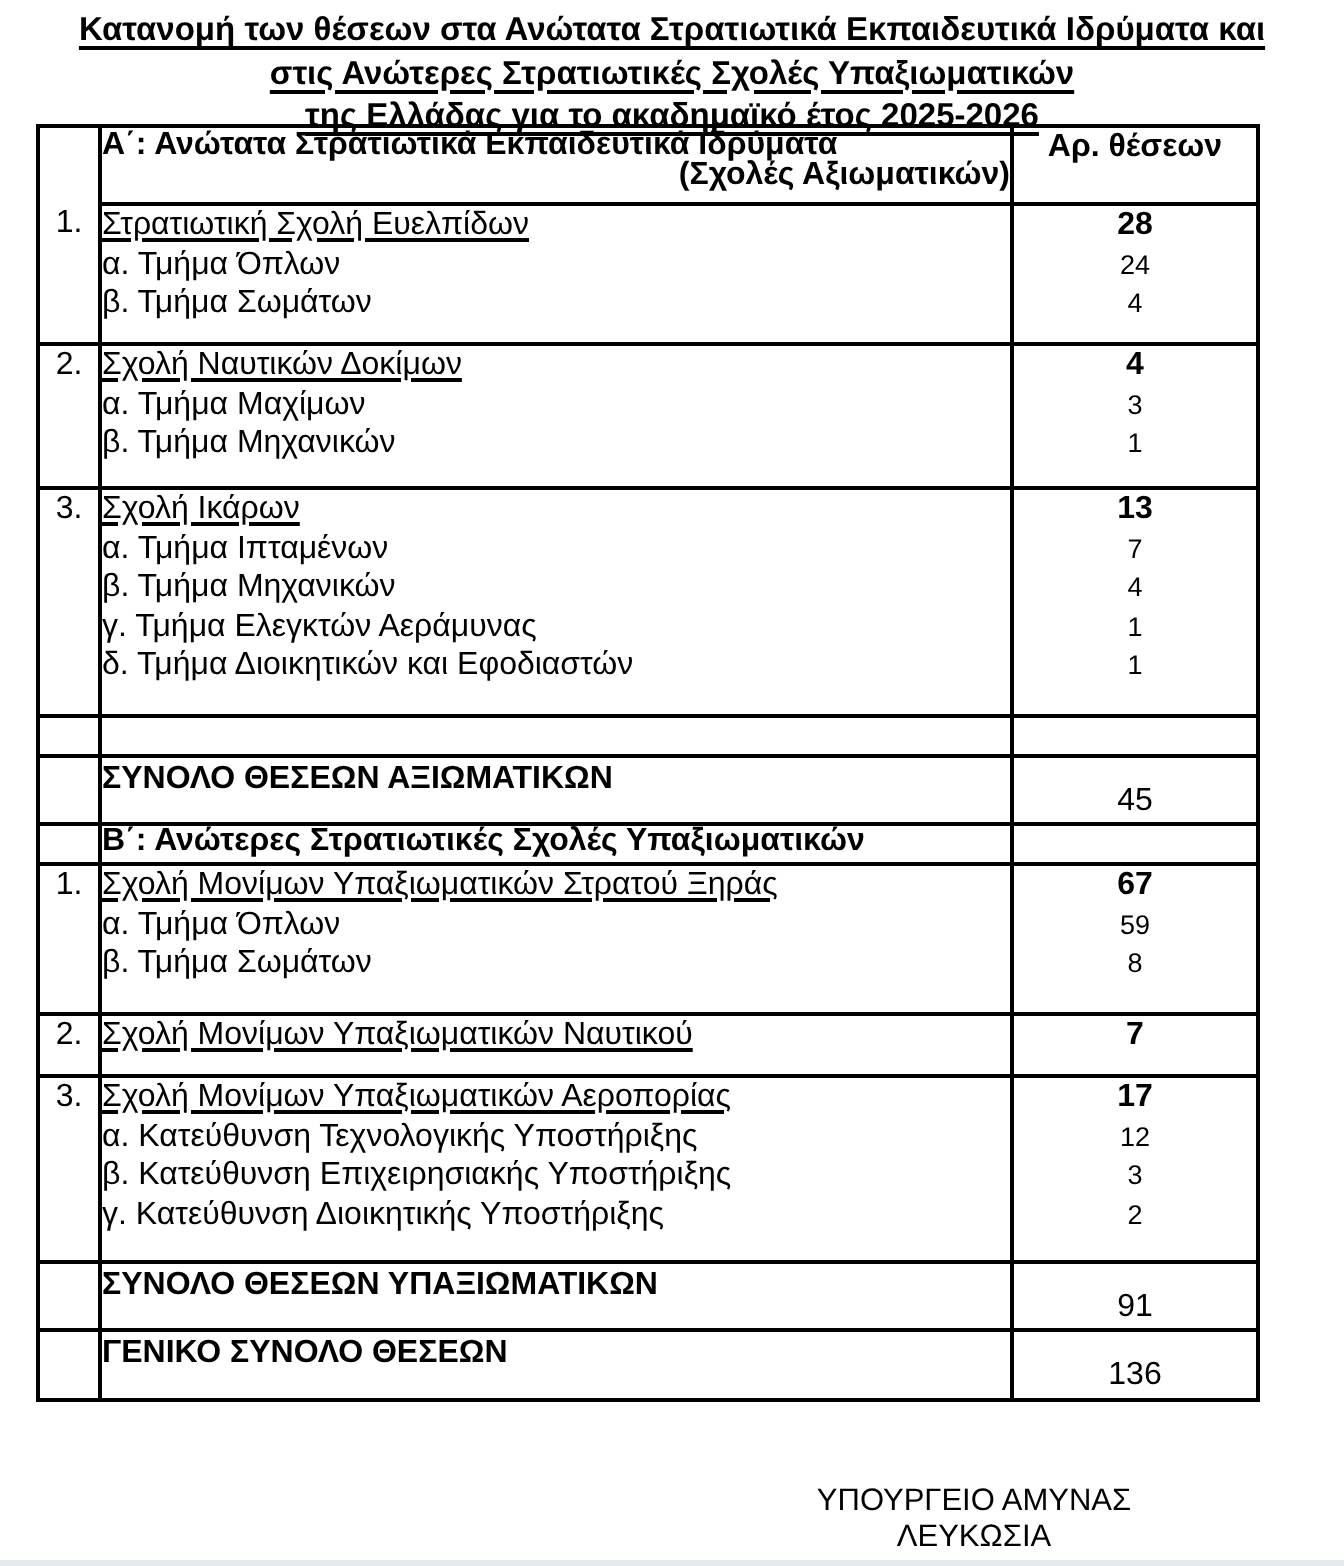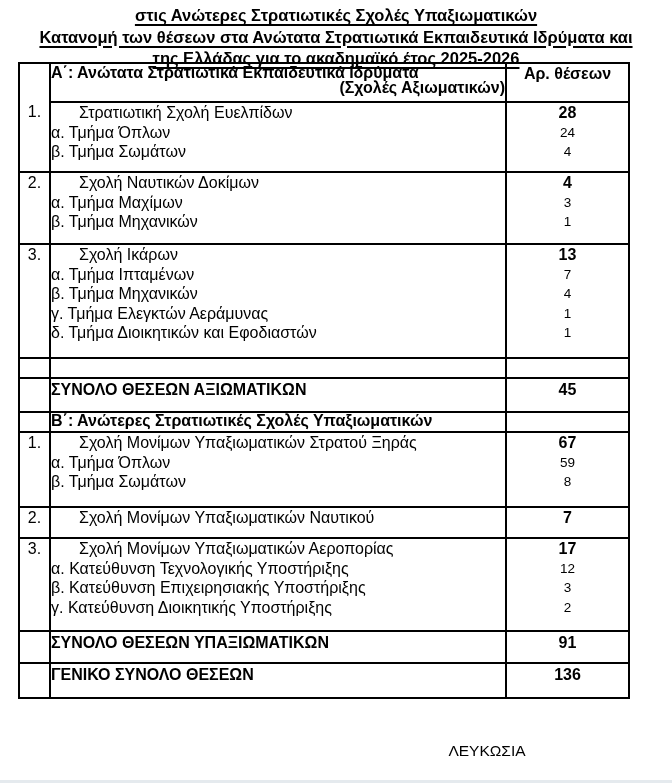"στις Ανώτερες Στρατιωτικές Σχολές" div.title-line { order: before "Κατανομή των θέσεων στα Ανώτατα" -> after "Κατανομή των θέσεων στα Ανώτατα" }
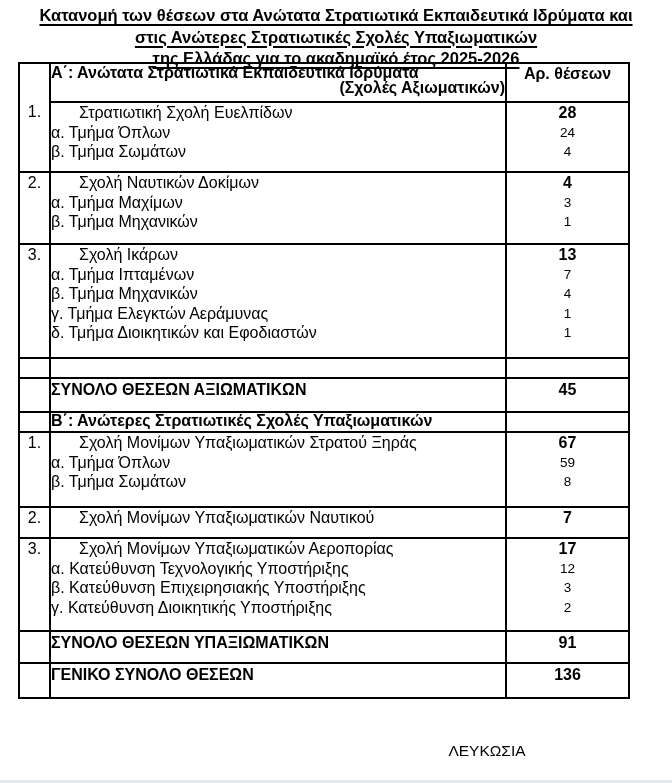"Στρατιωτική Σχολή Ευελπίδων" .school-name { margin-left: 28px -> none; text-decoration: none -> underline }
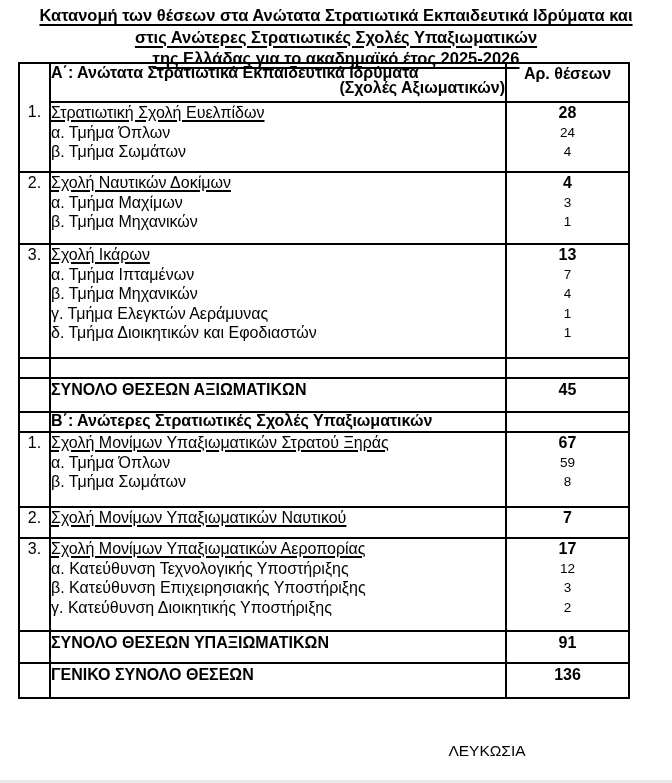"45" .total-value { font-weight: bold -> normal; padding-top: 1px -> 12px }
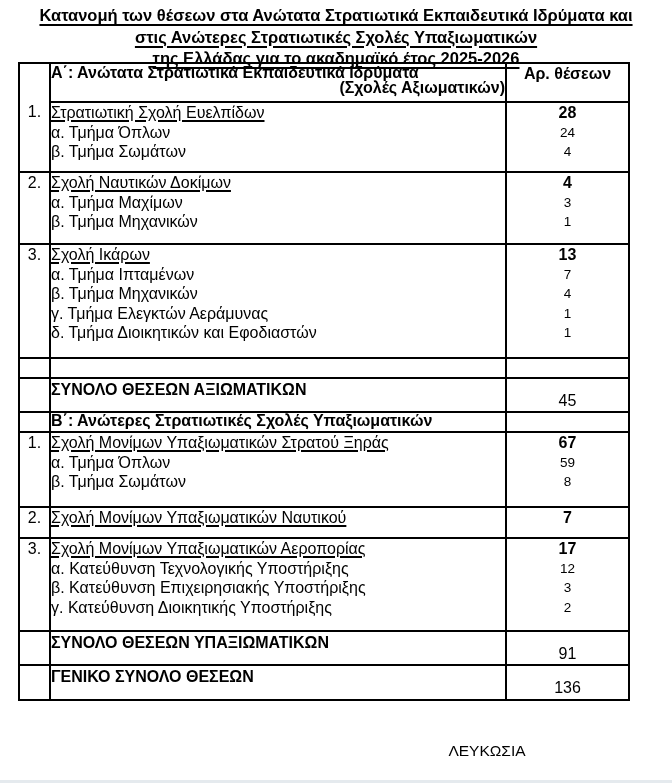"ΥΠΟΥΡΓΕΙΟ ΑΜΥΝΑΣ" div { html: none -> <div>ΥΠΟΥΡΓΕΙΟ ΑΜΥΝΑΣ</div> }
